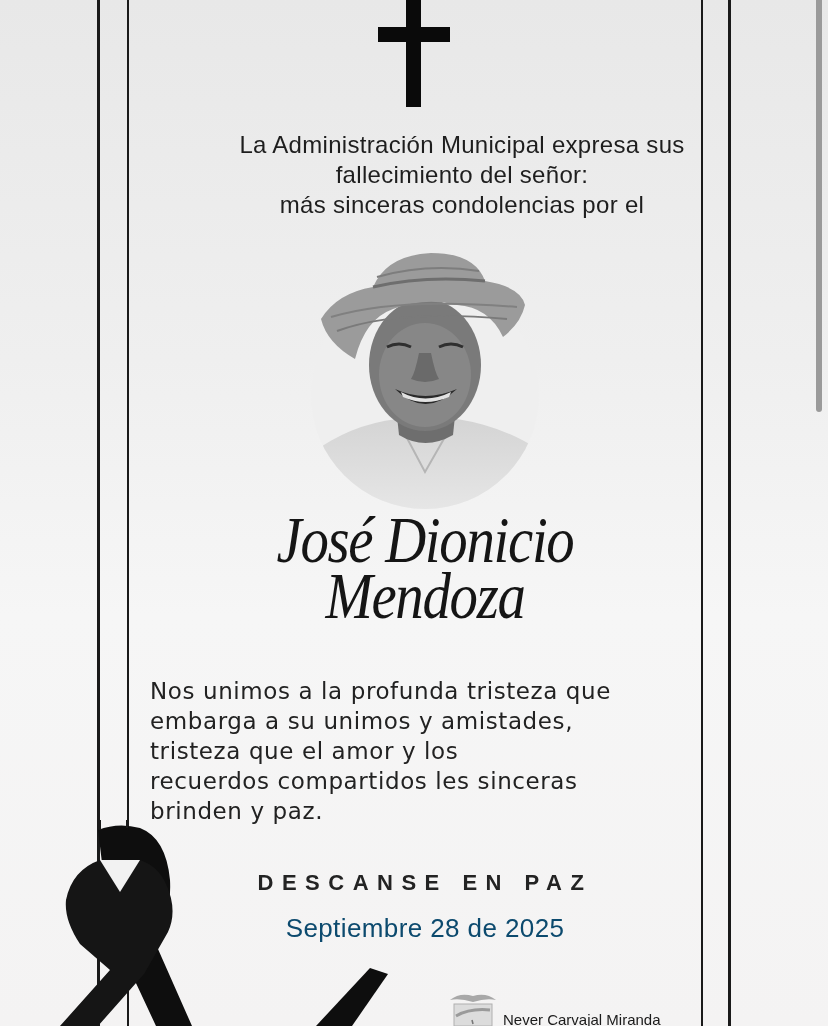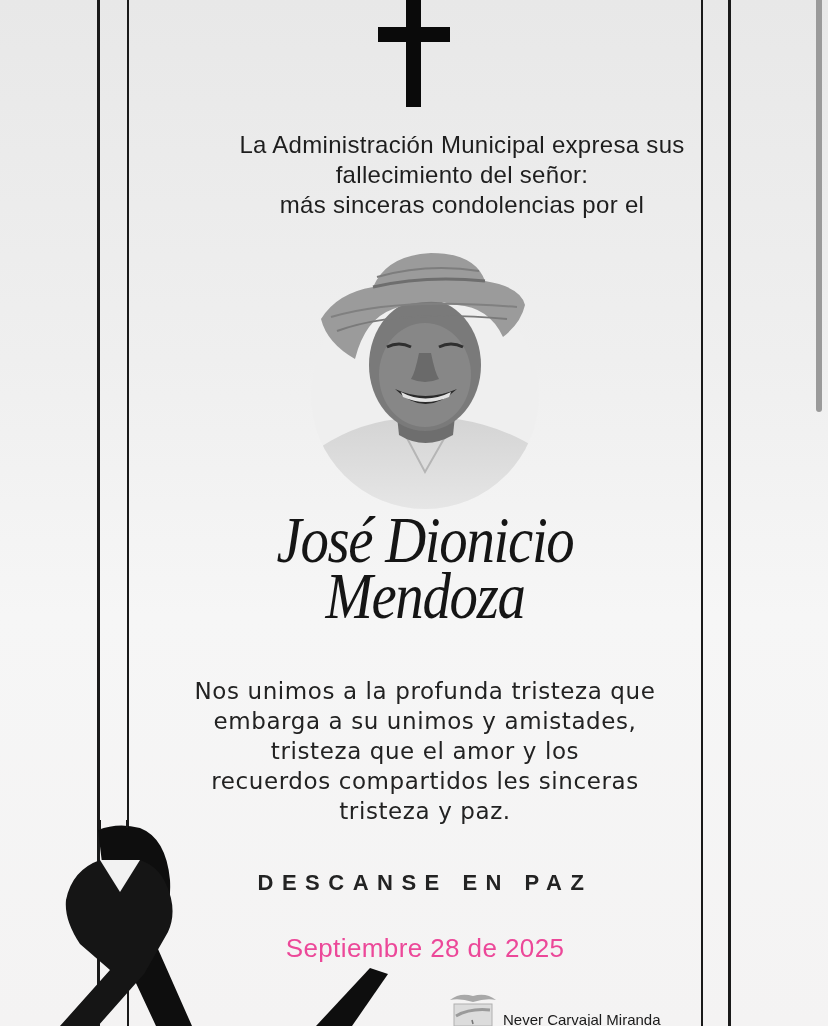"Nos unimos a la profunda" .message { text-align: center -> none }
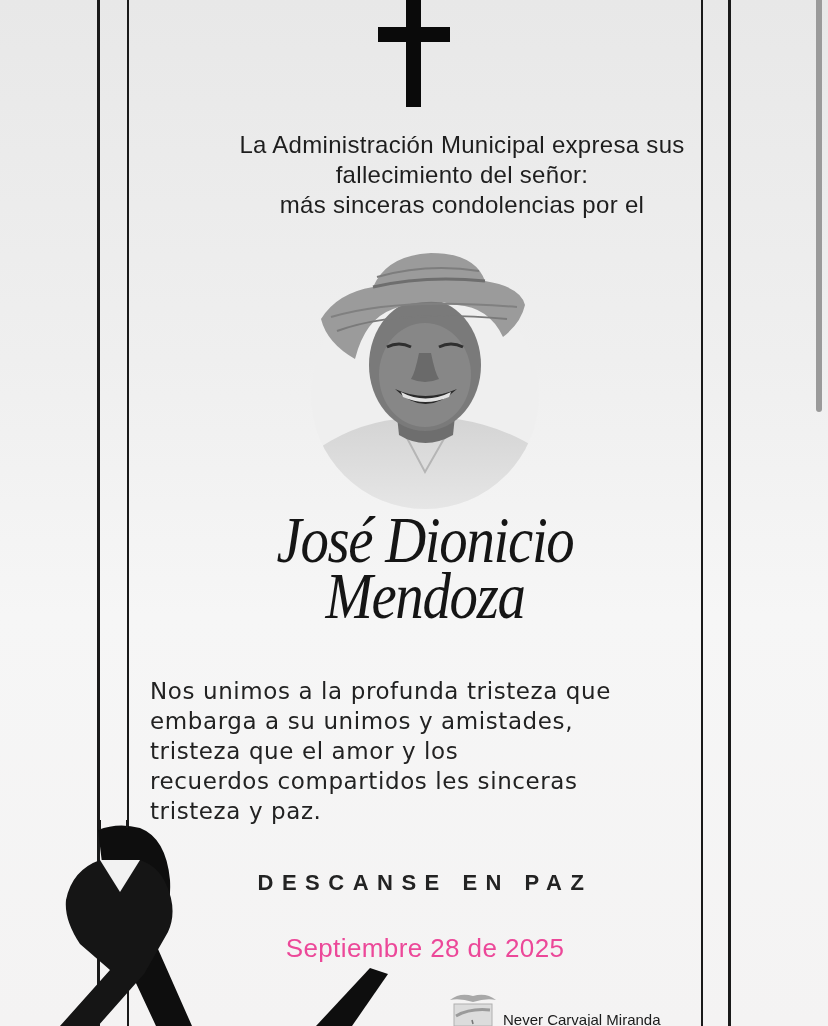"tristeza y paz." div { text: tristeza -> brinden }
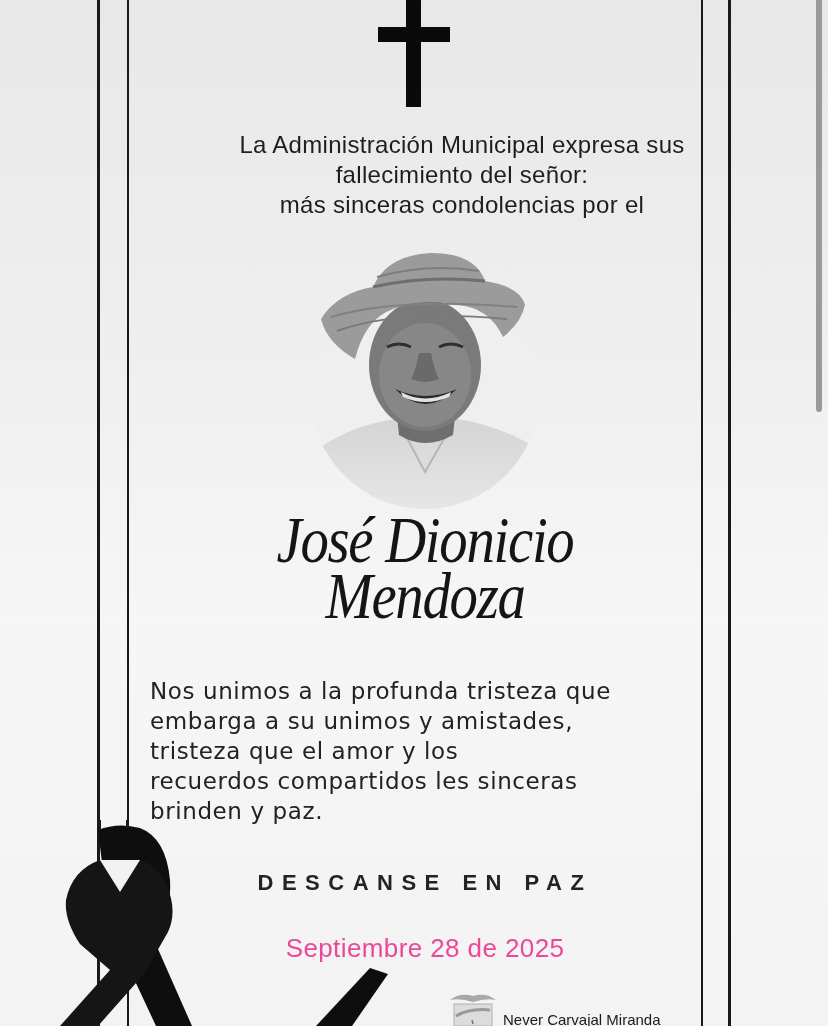"Septiembre 28 de 2025" .date { color: #ec4899 -> #0c4a6e; top: 933px -> 913px }
